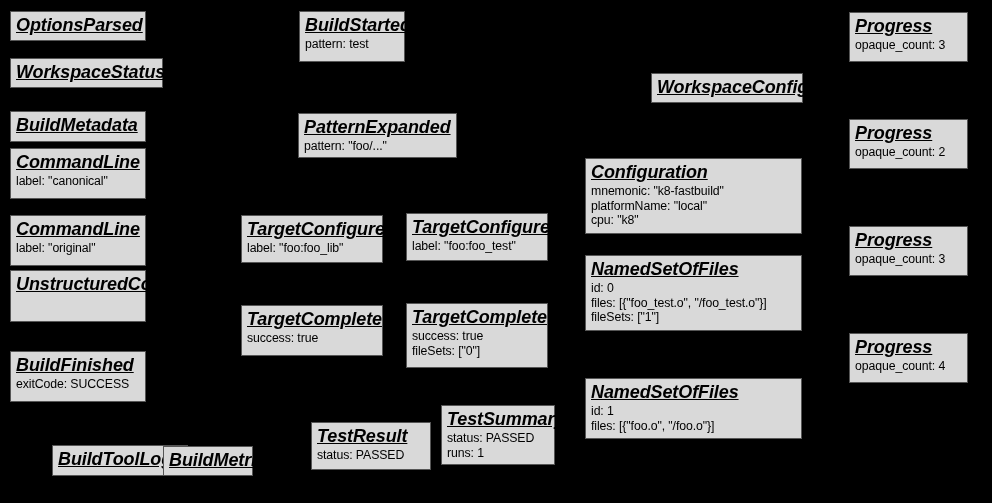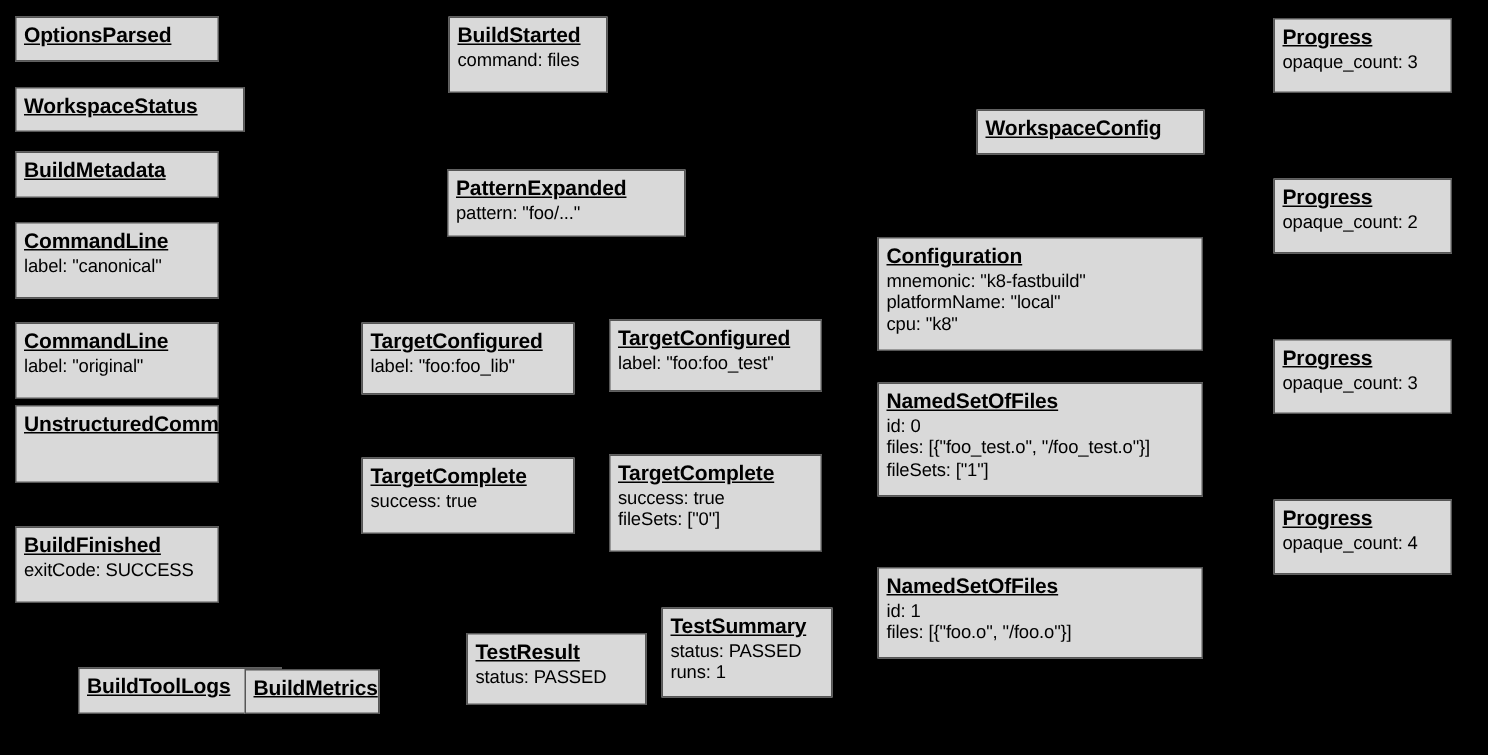"OptionsParsed" .node-title { font-size: 14px -> 18px; font-style: none -> italic }
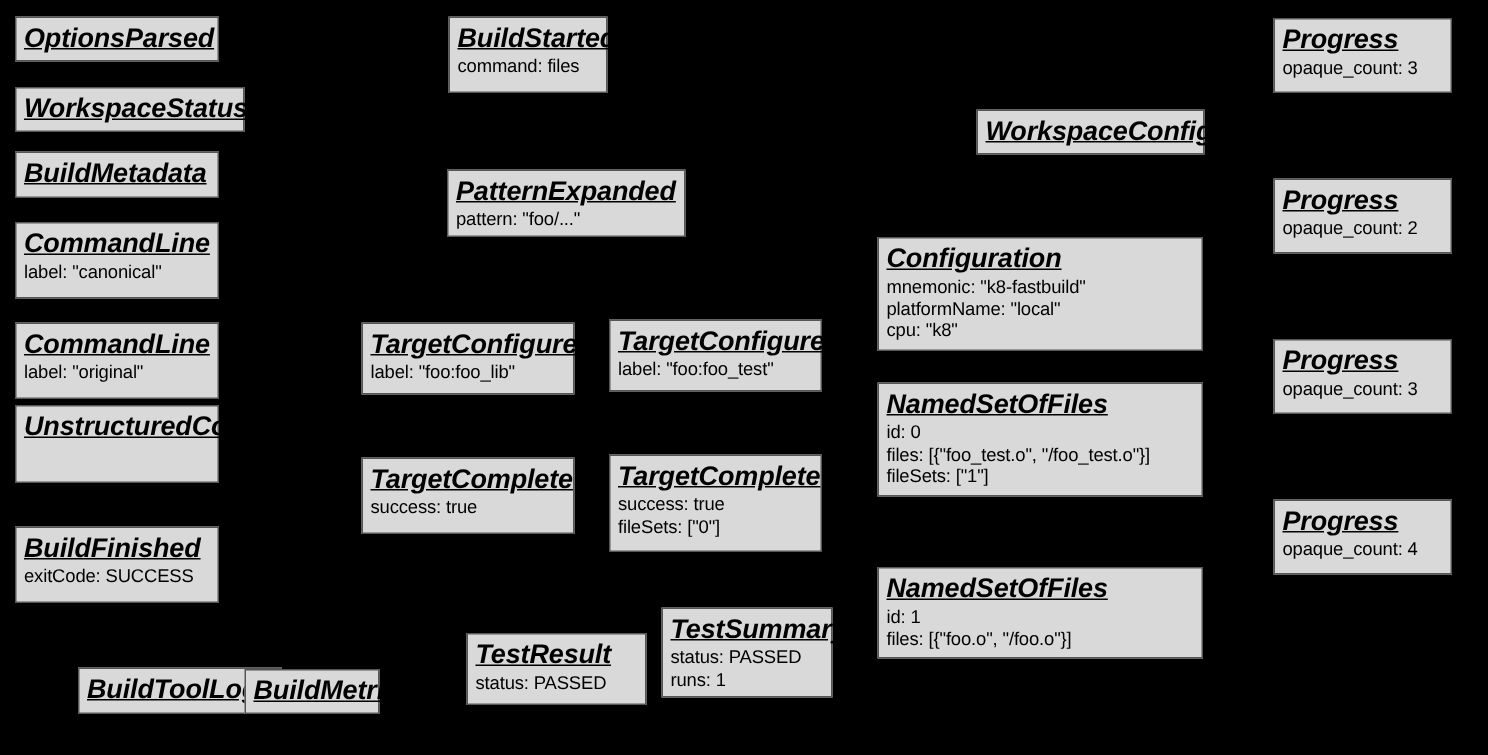"command: files" span.node-field { text: command: files -> pattern: test }
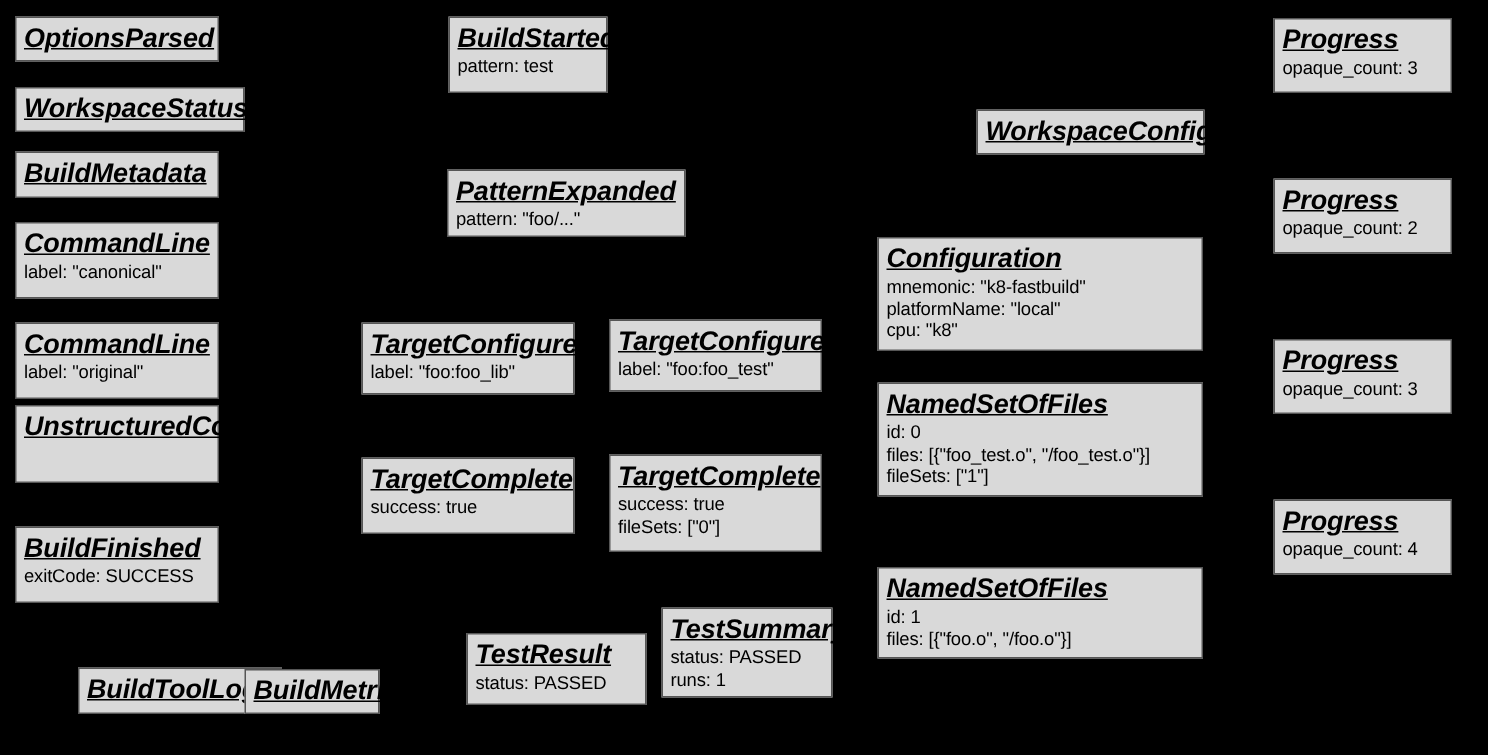"BuildMetadata" div.node { top: 101px -> 111px }
